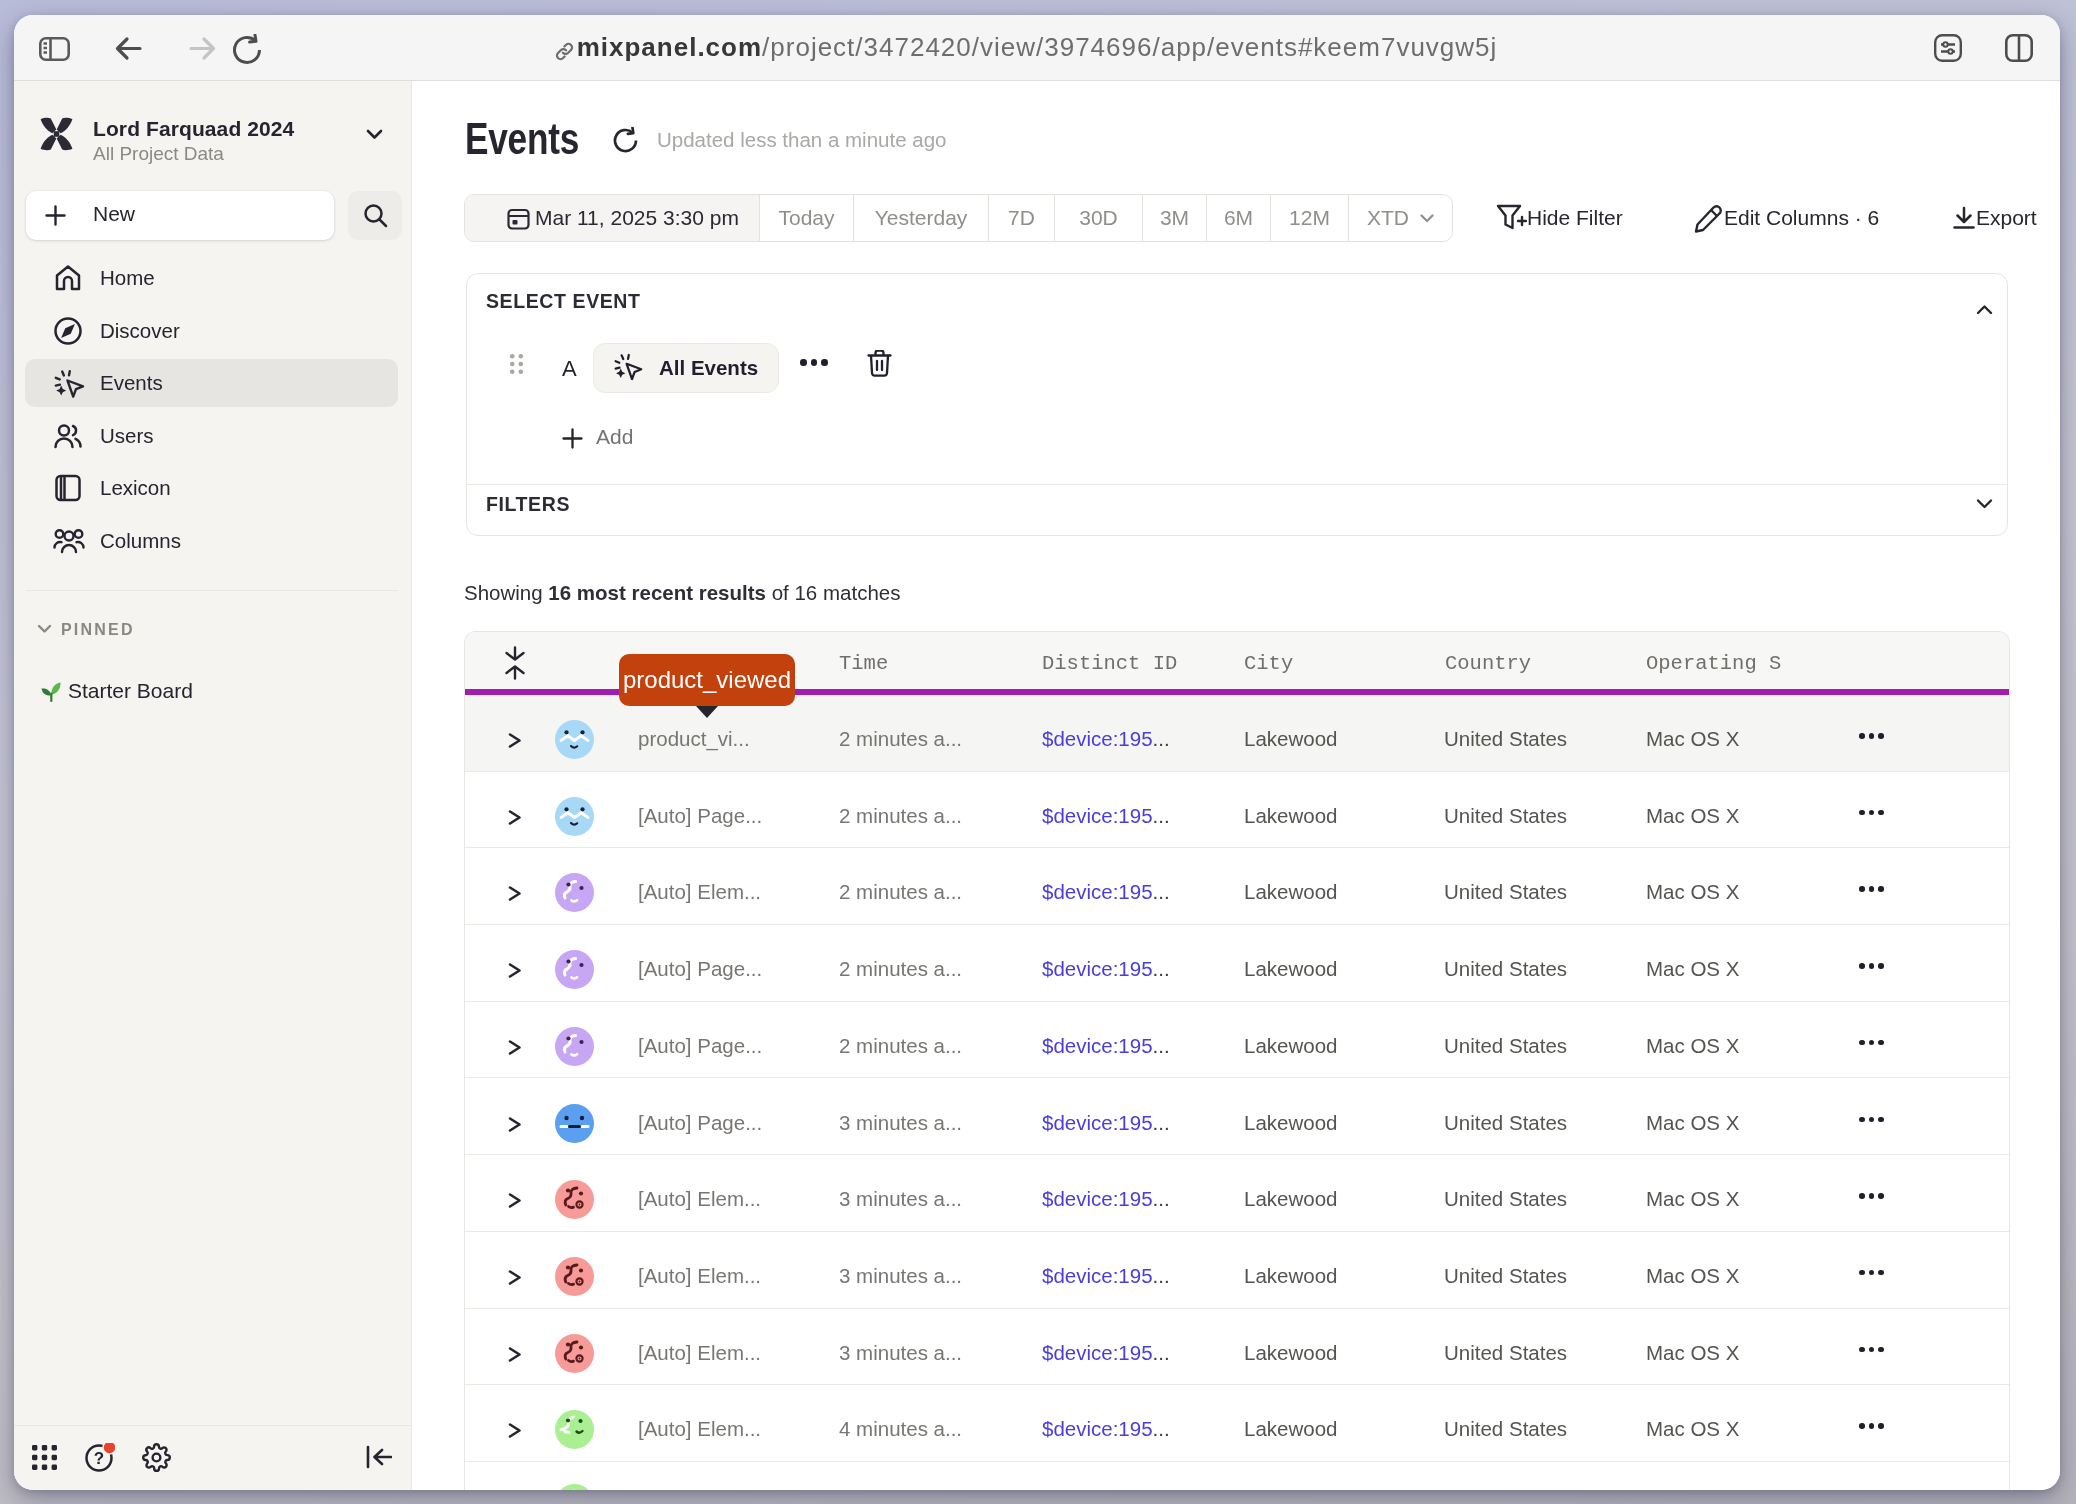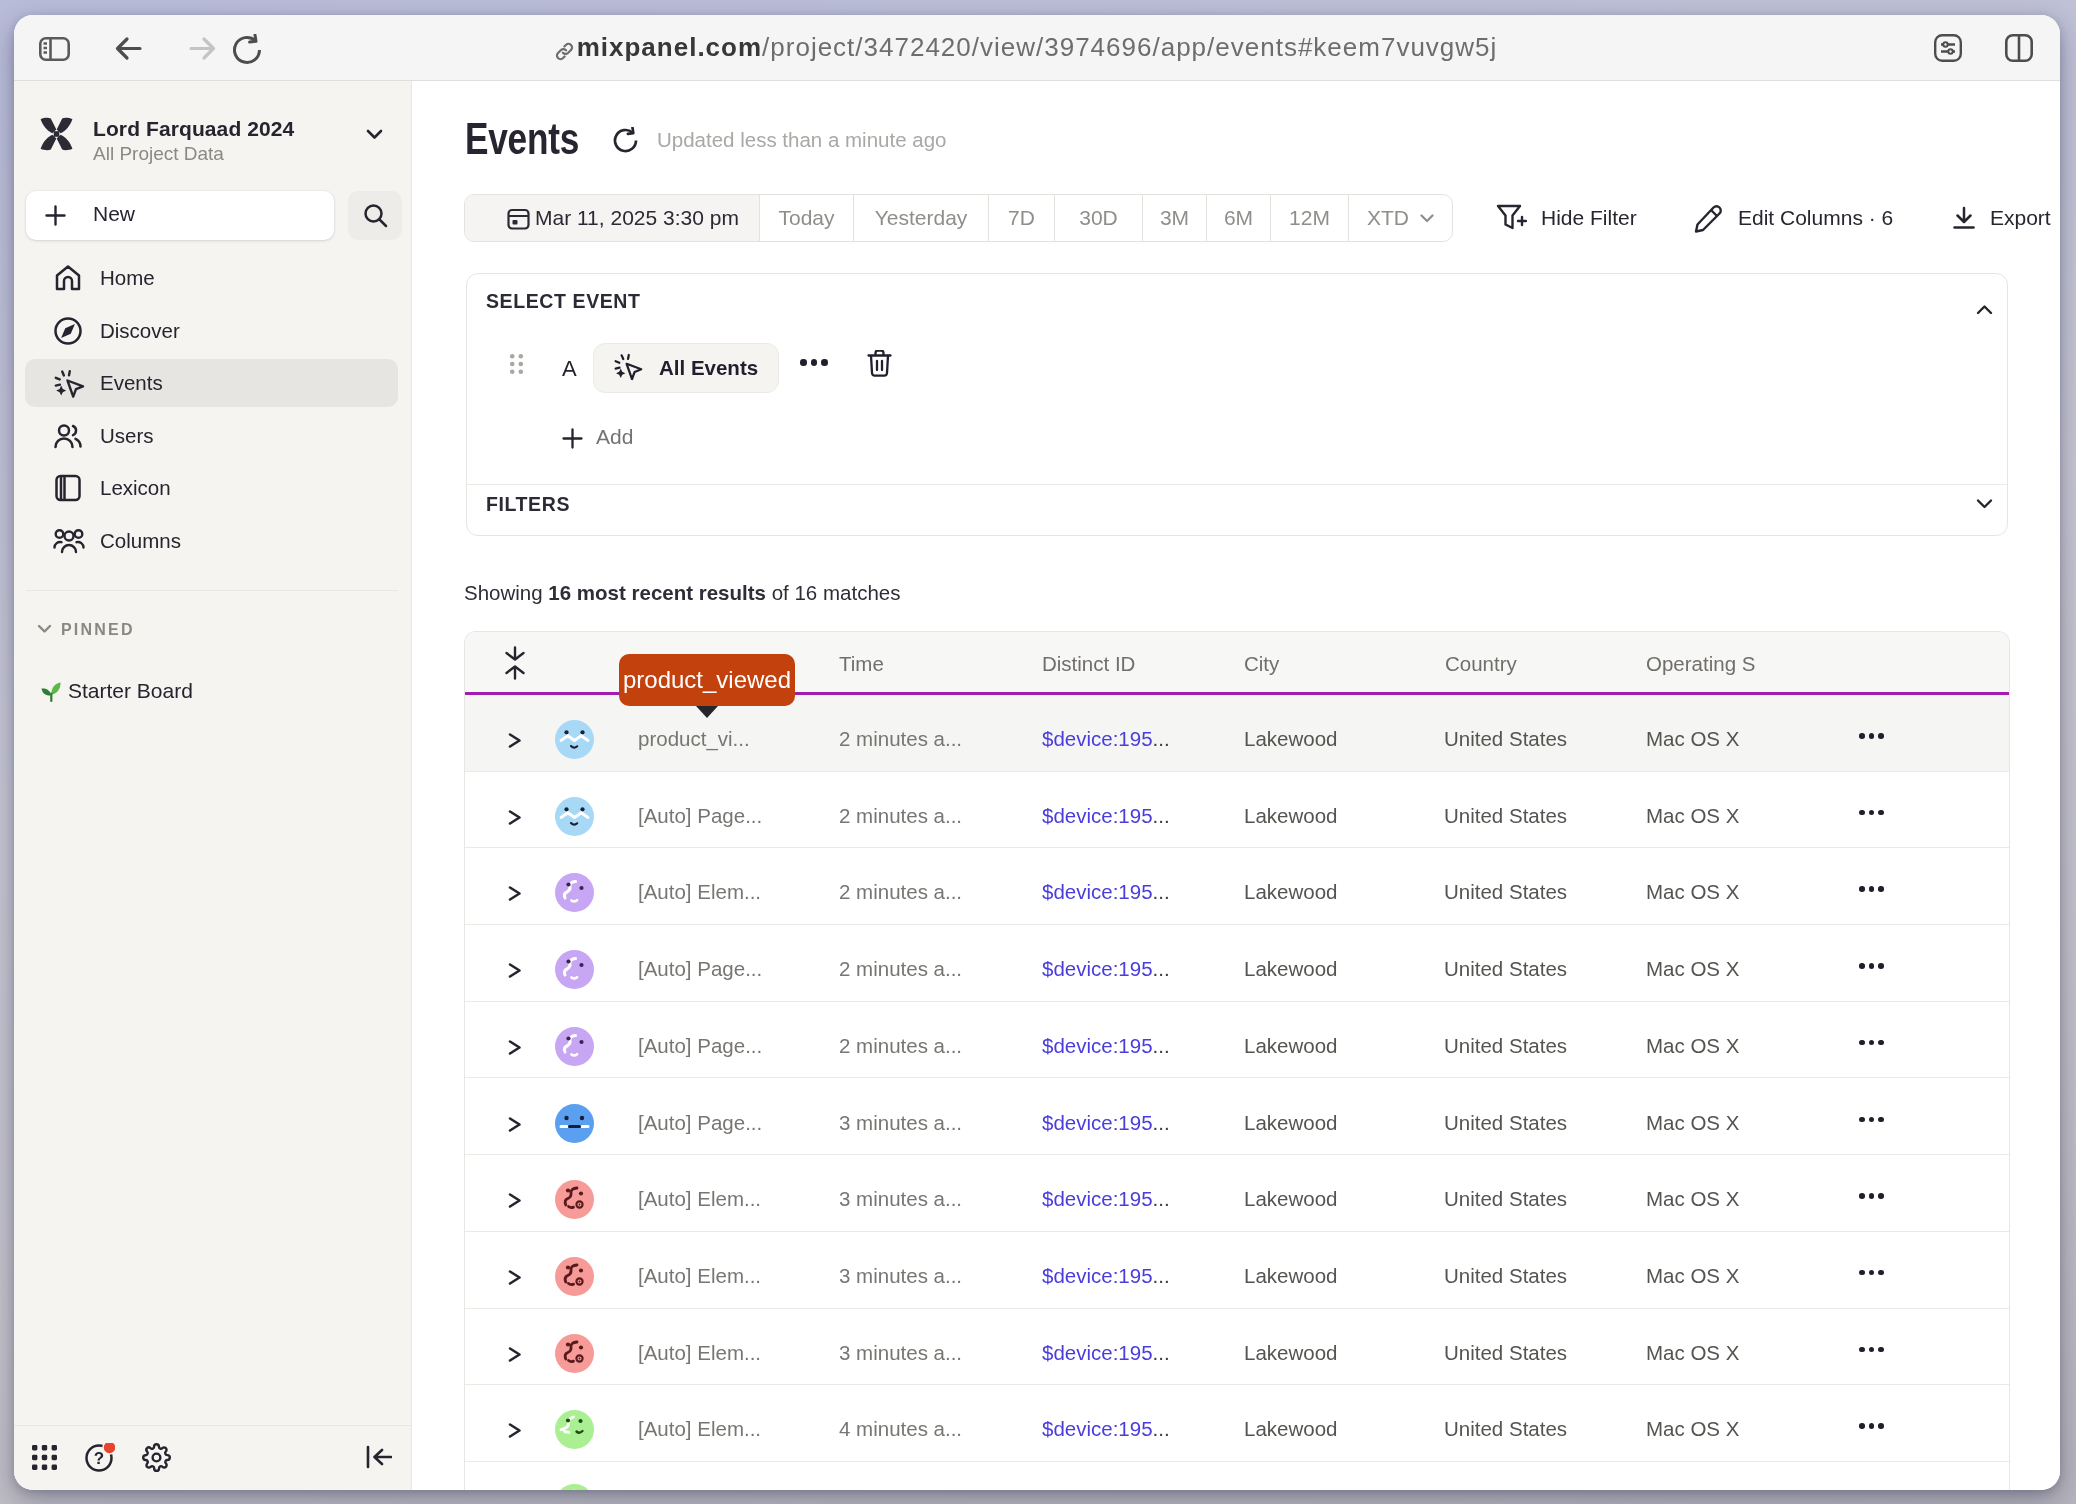"Hide Filter" .hbtn { gap: 14px -> none }
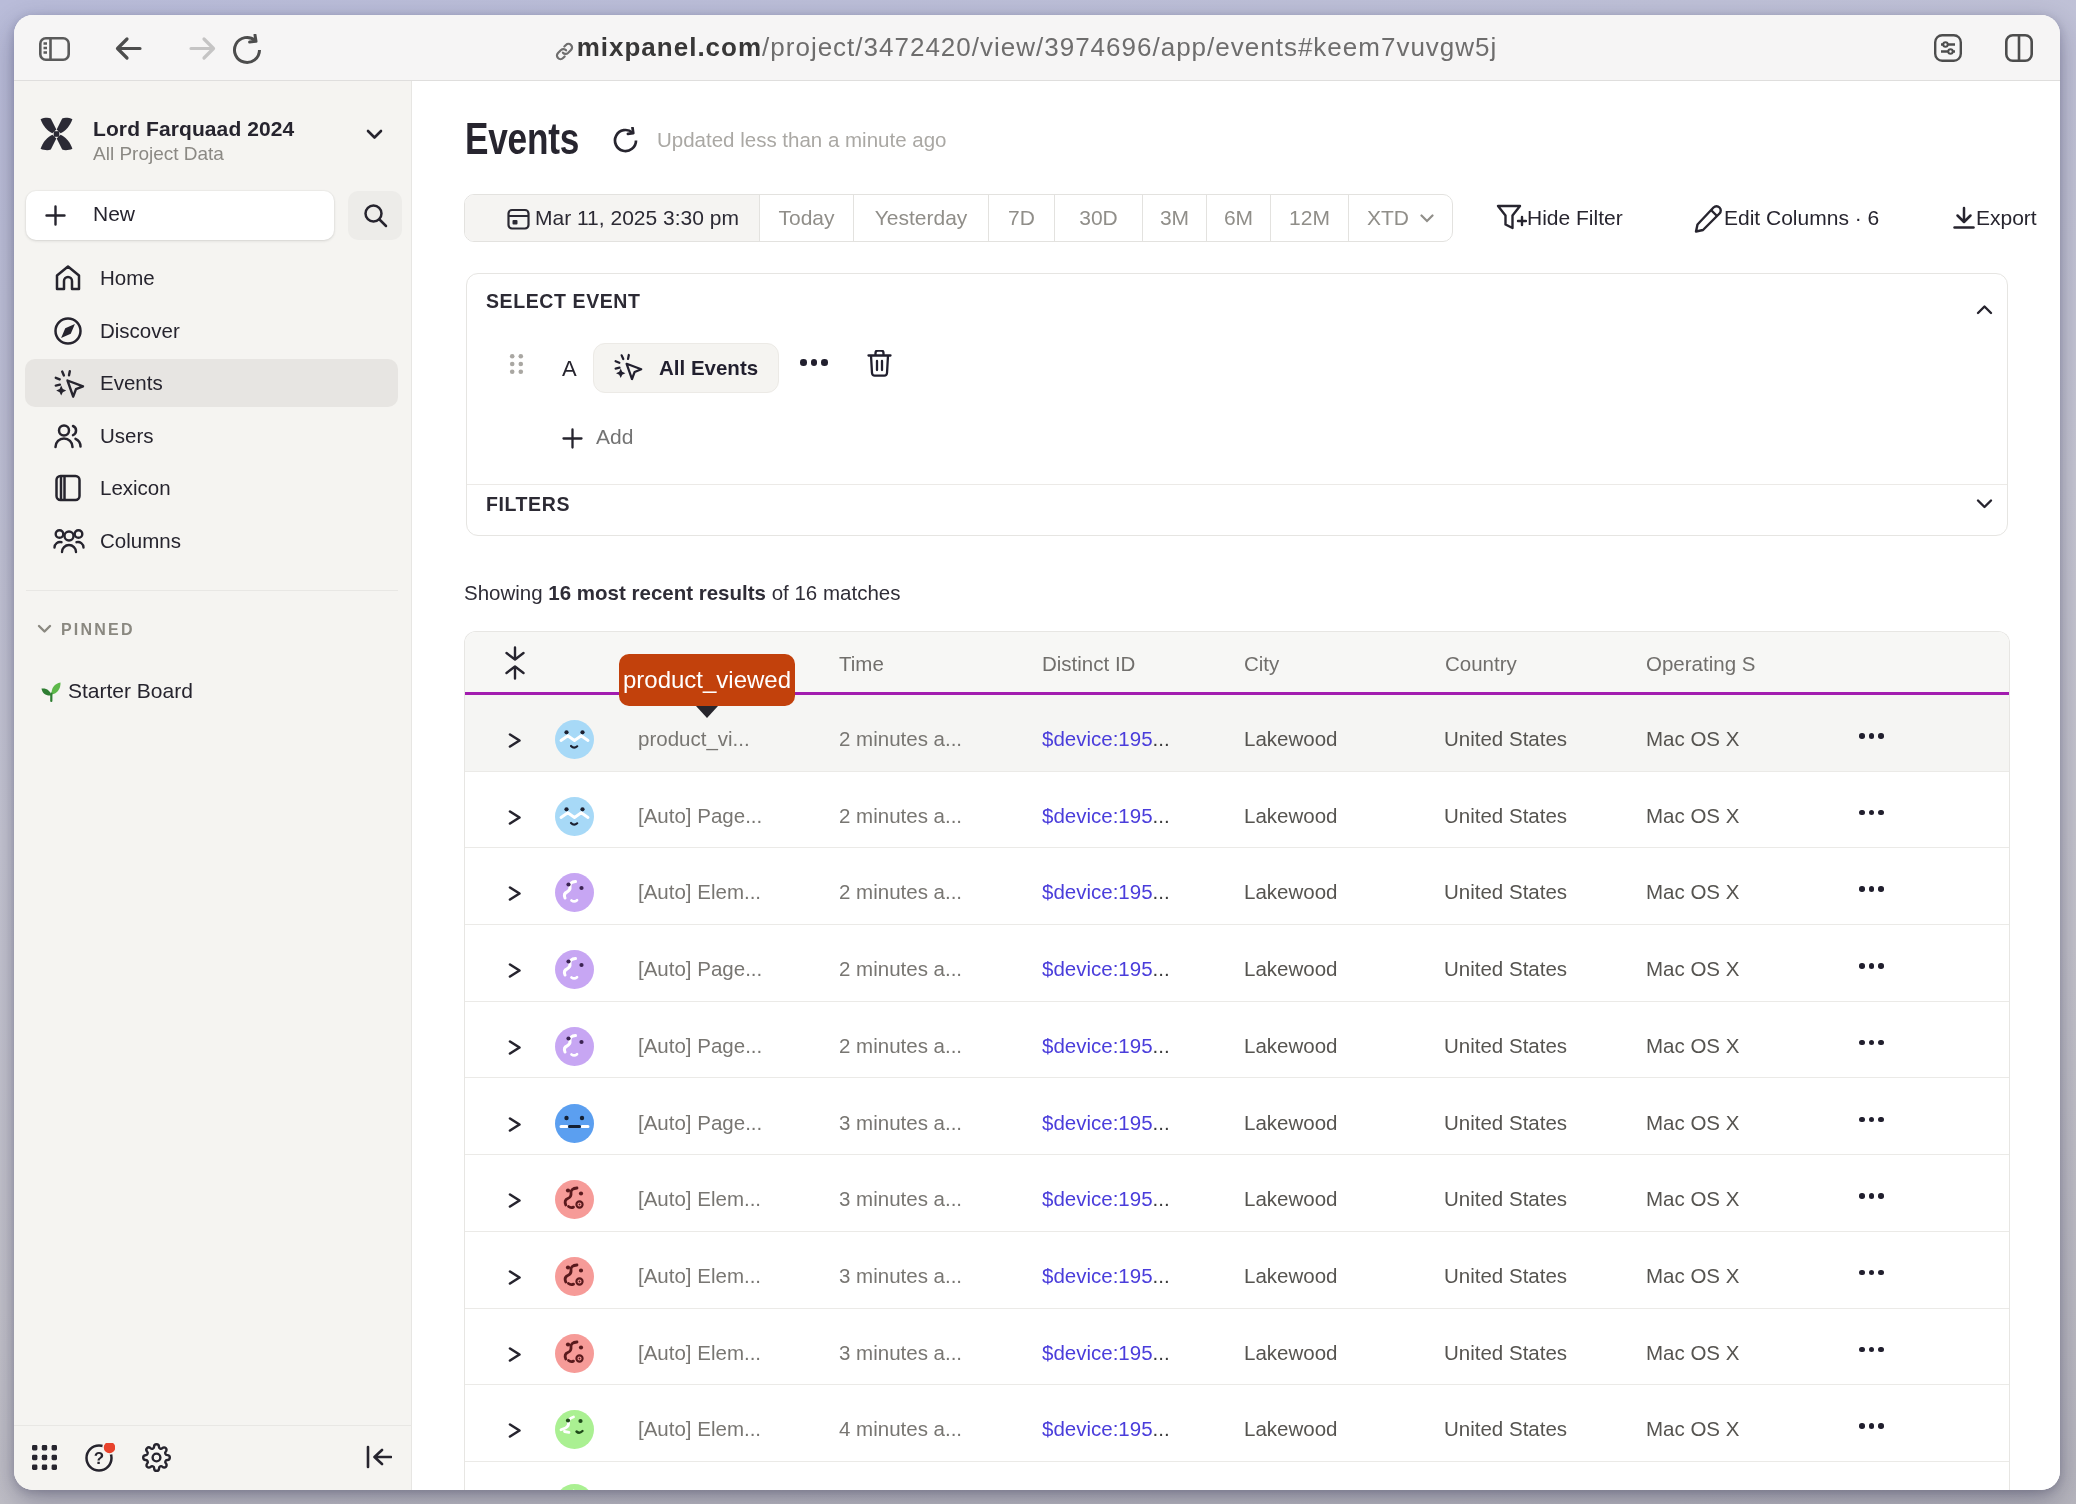"Time" .thead { border-bottom: 3px solid #a21caf -> 6px solid #a21caf; font-family: none -> Liberation Mono, monospace }
